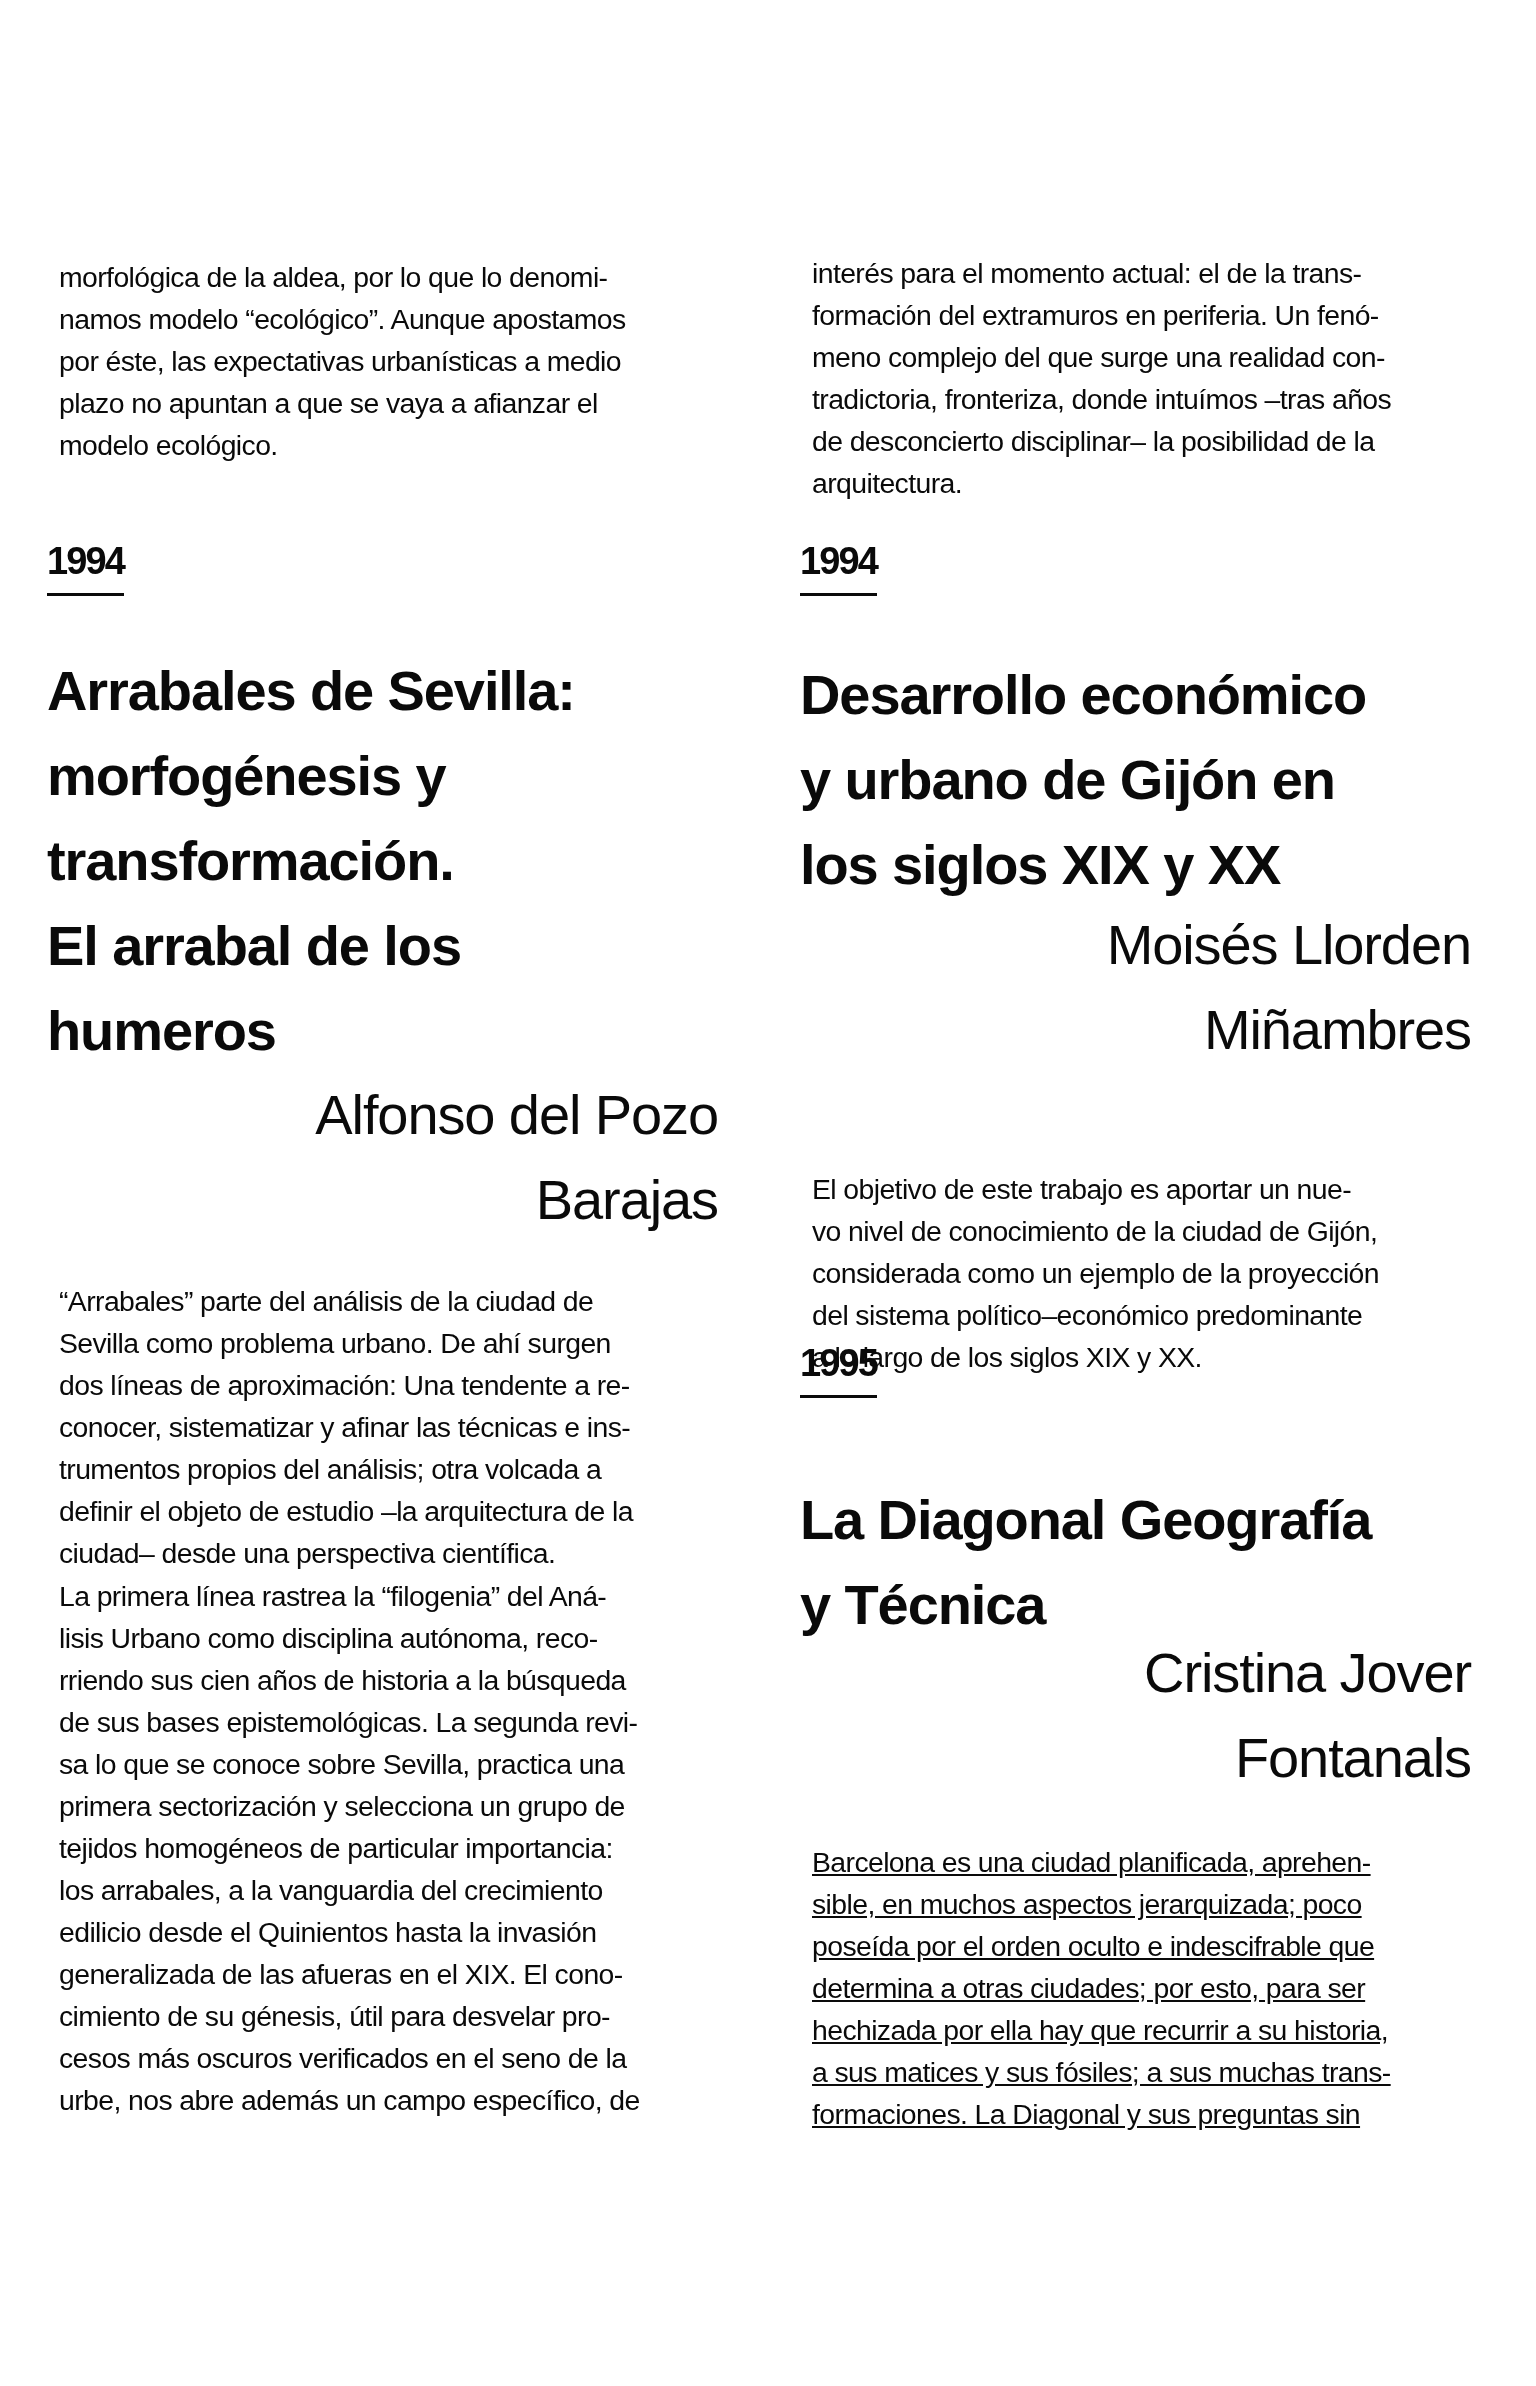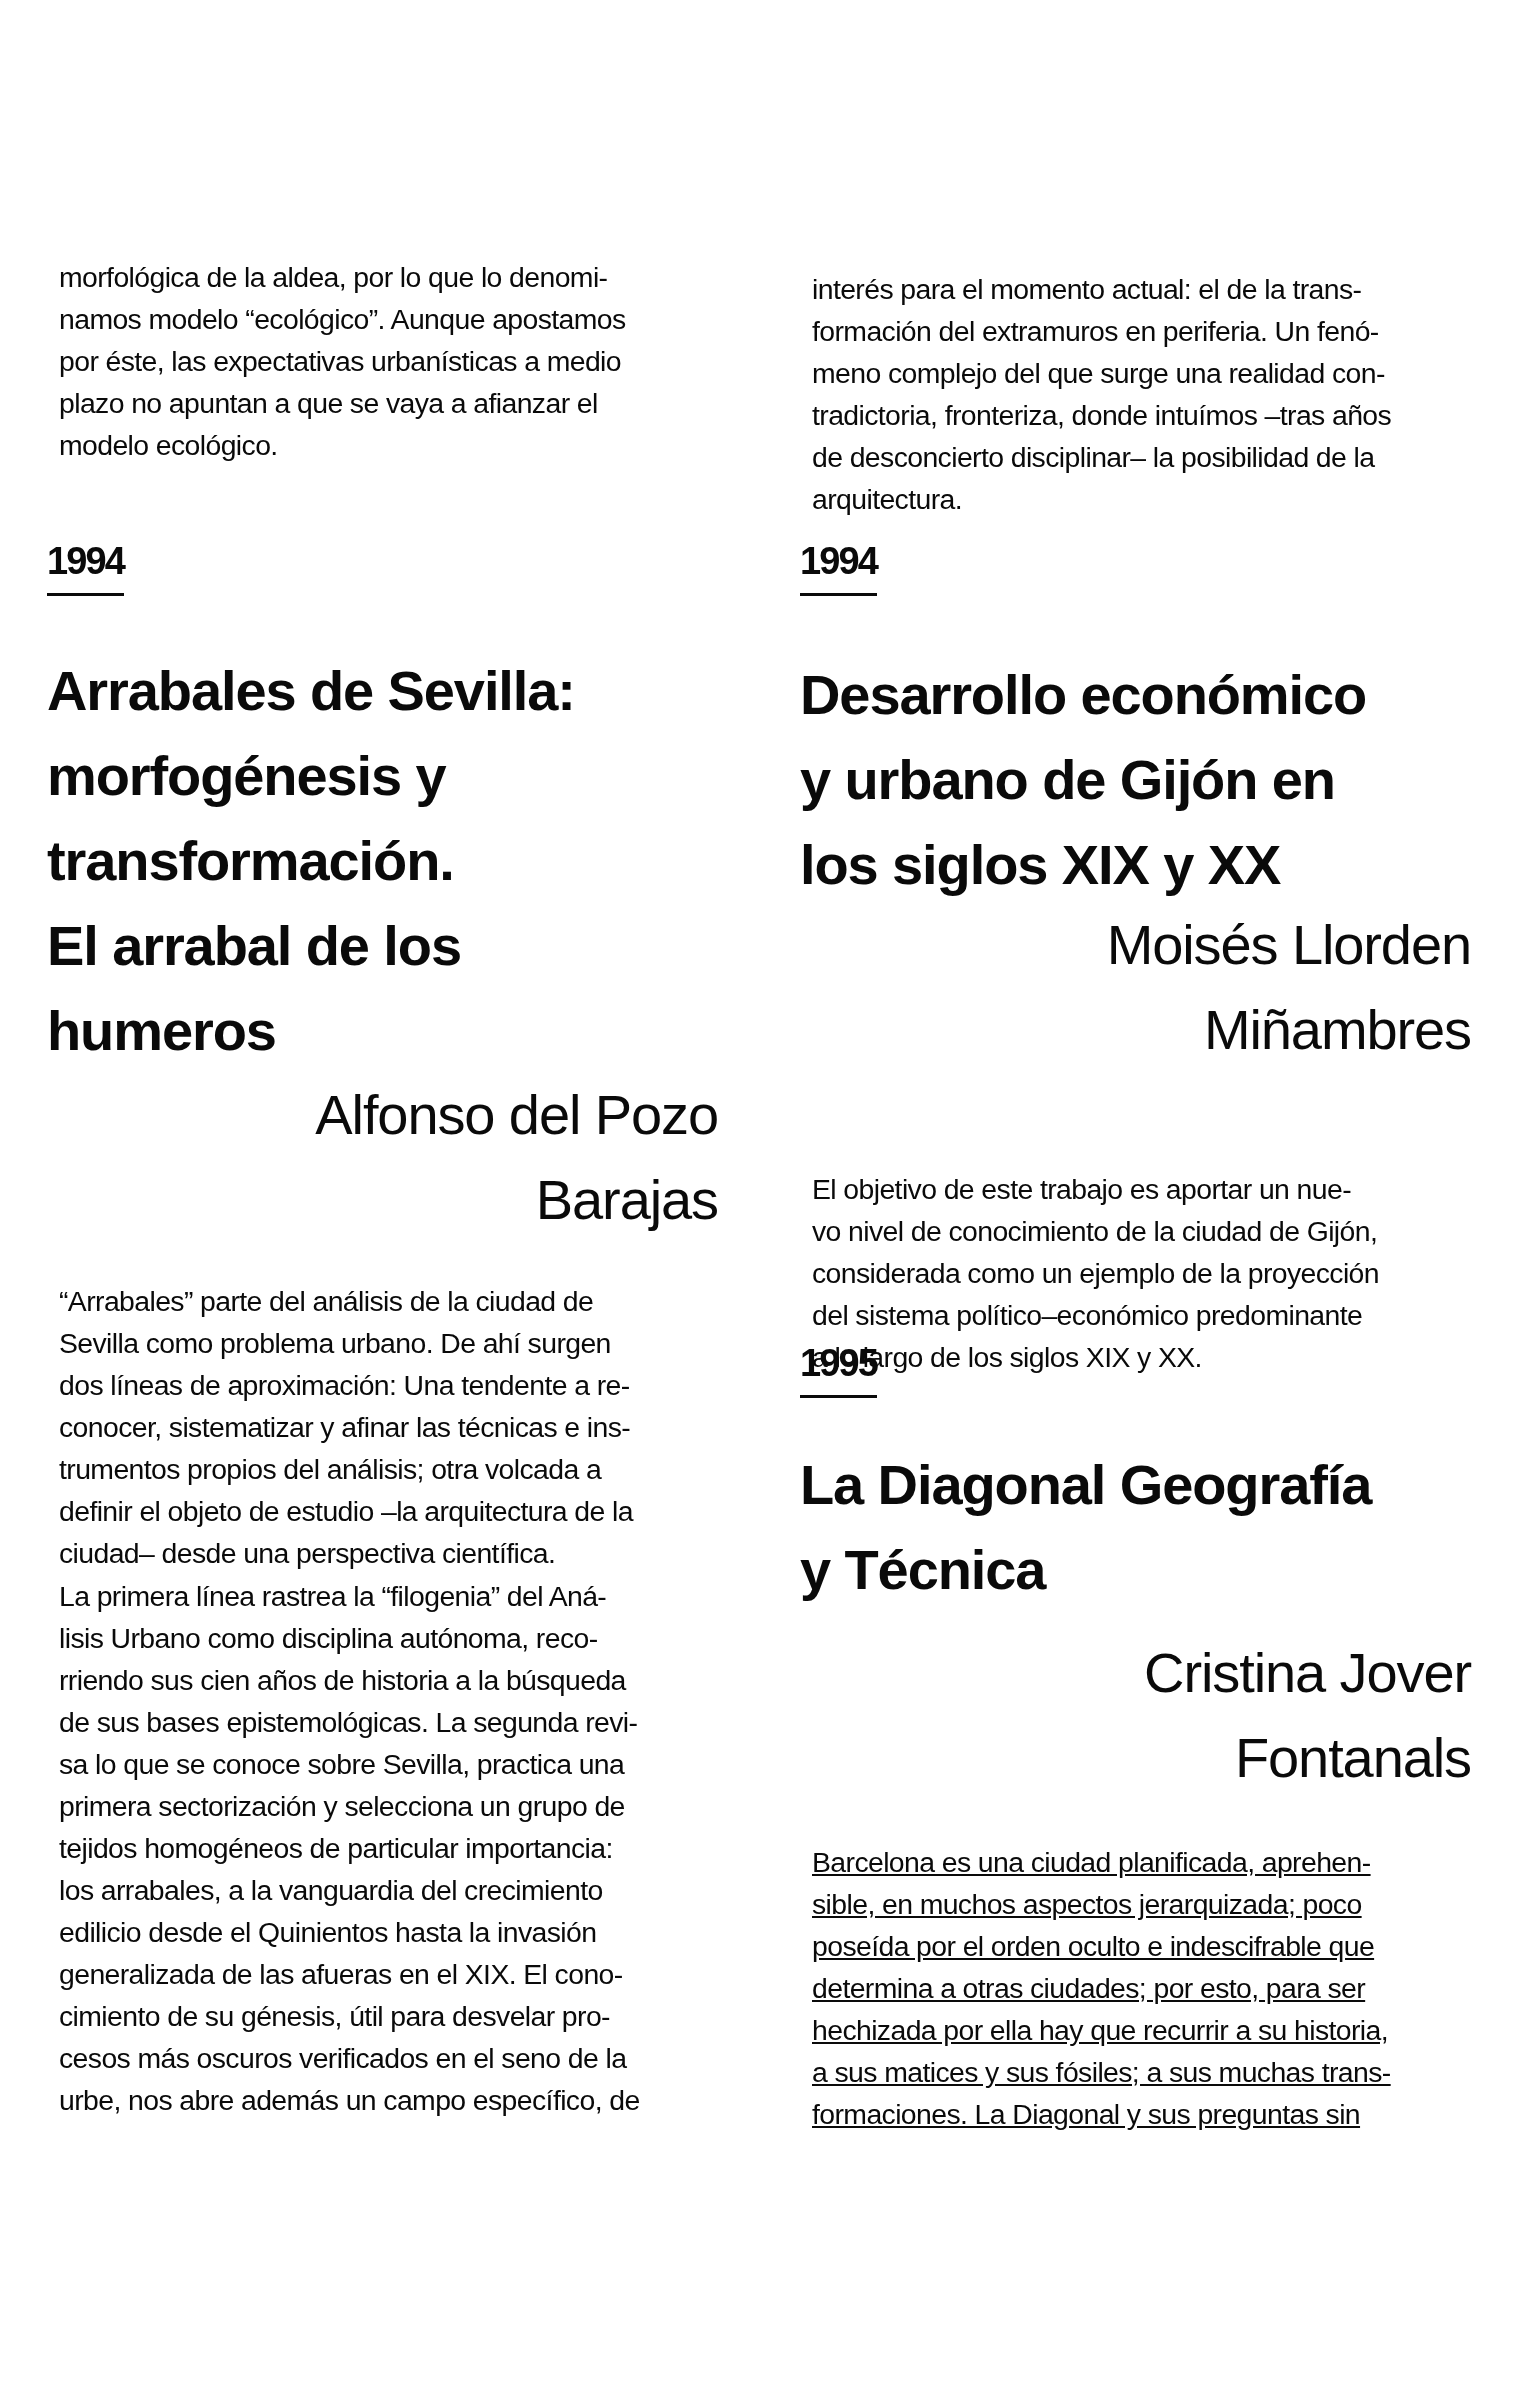"interés para el momento actual:" p.abs { top: 256px -> 240px }
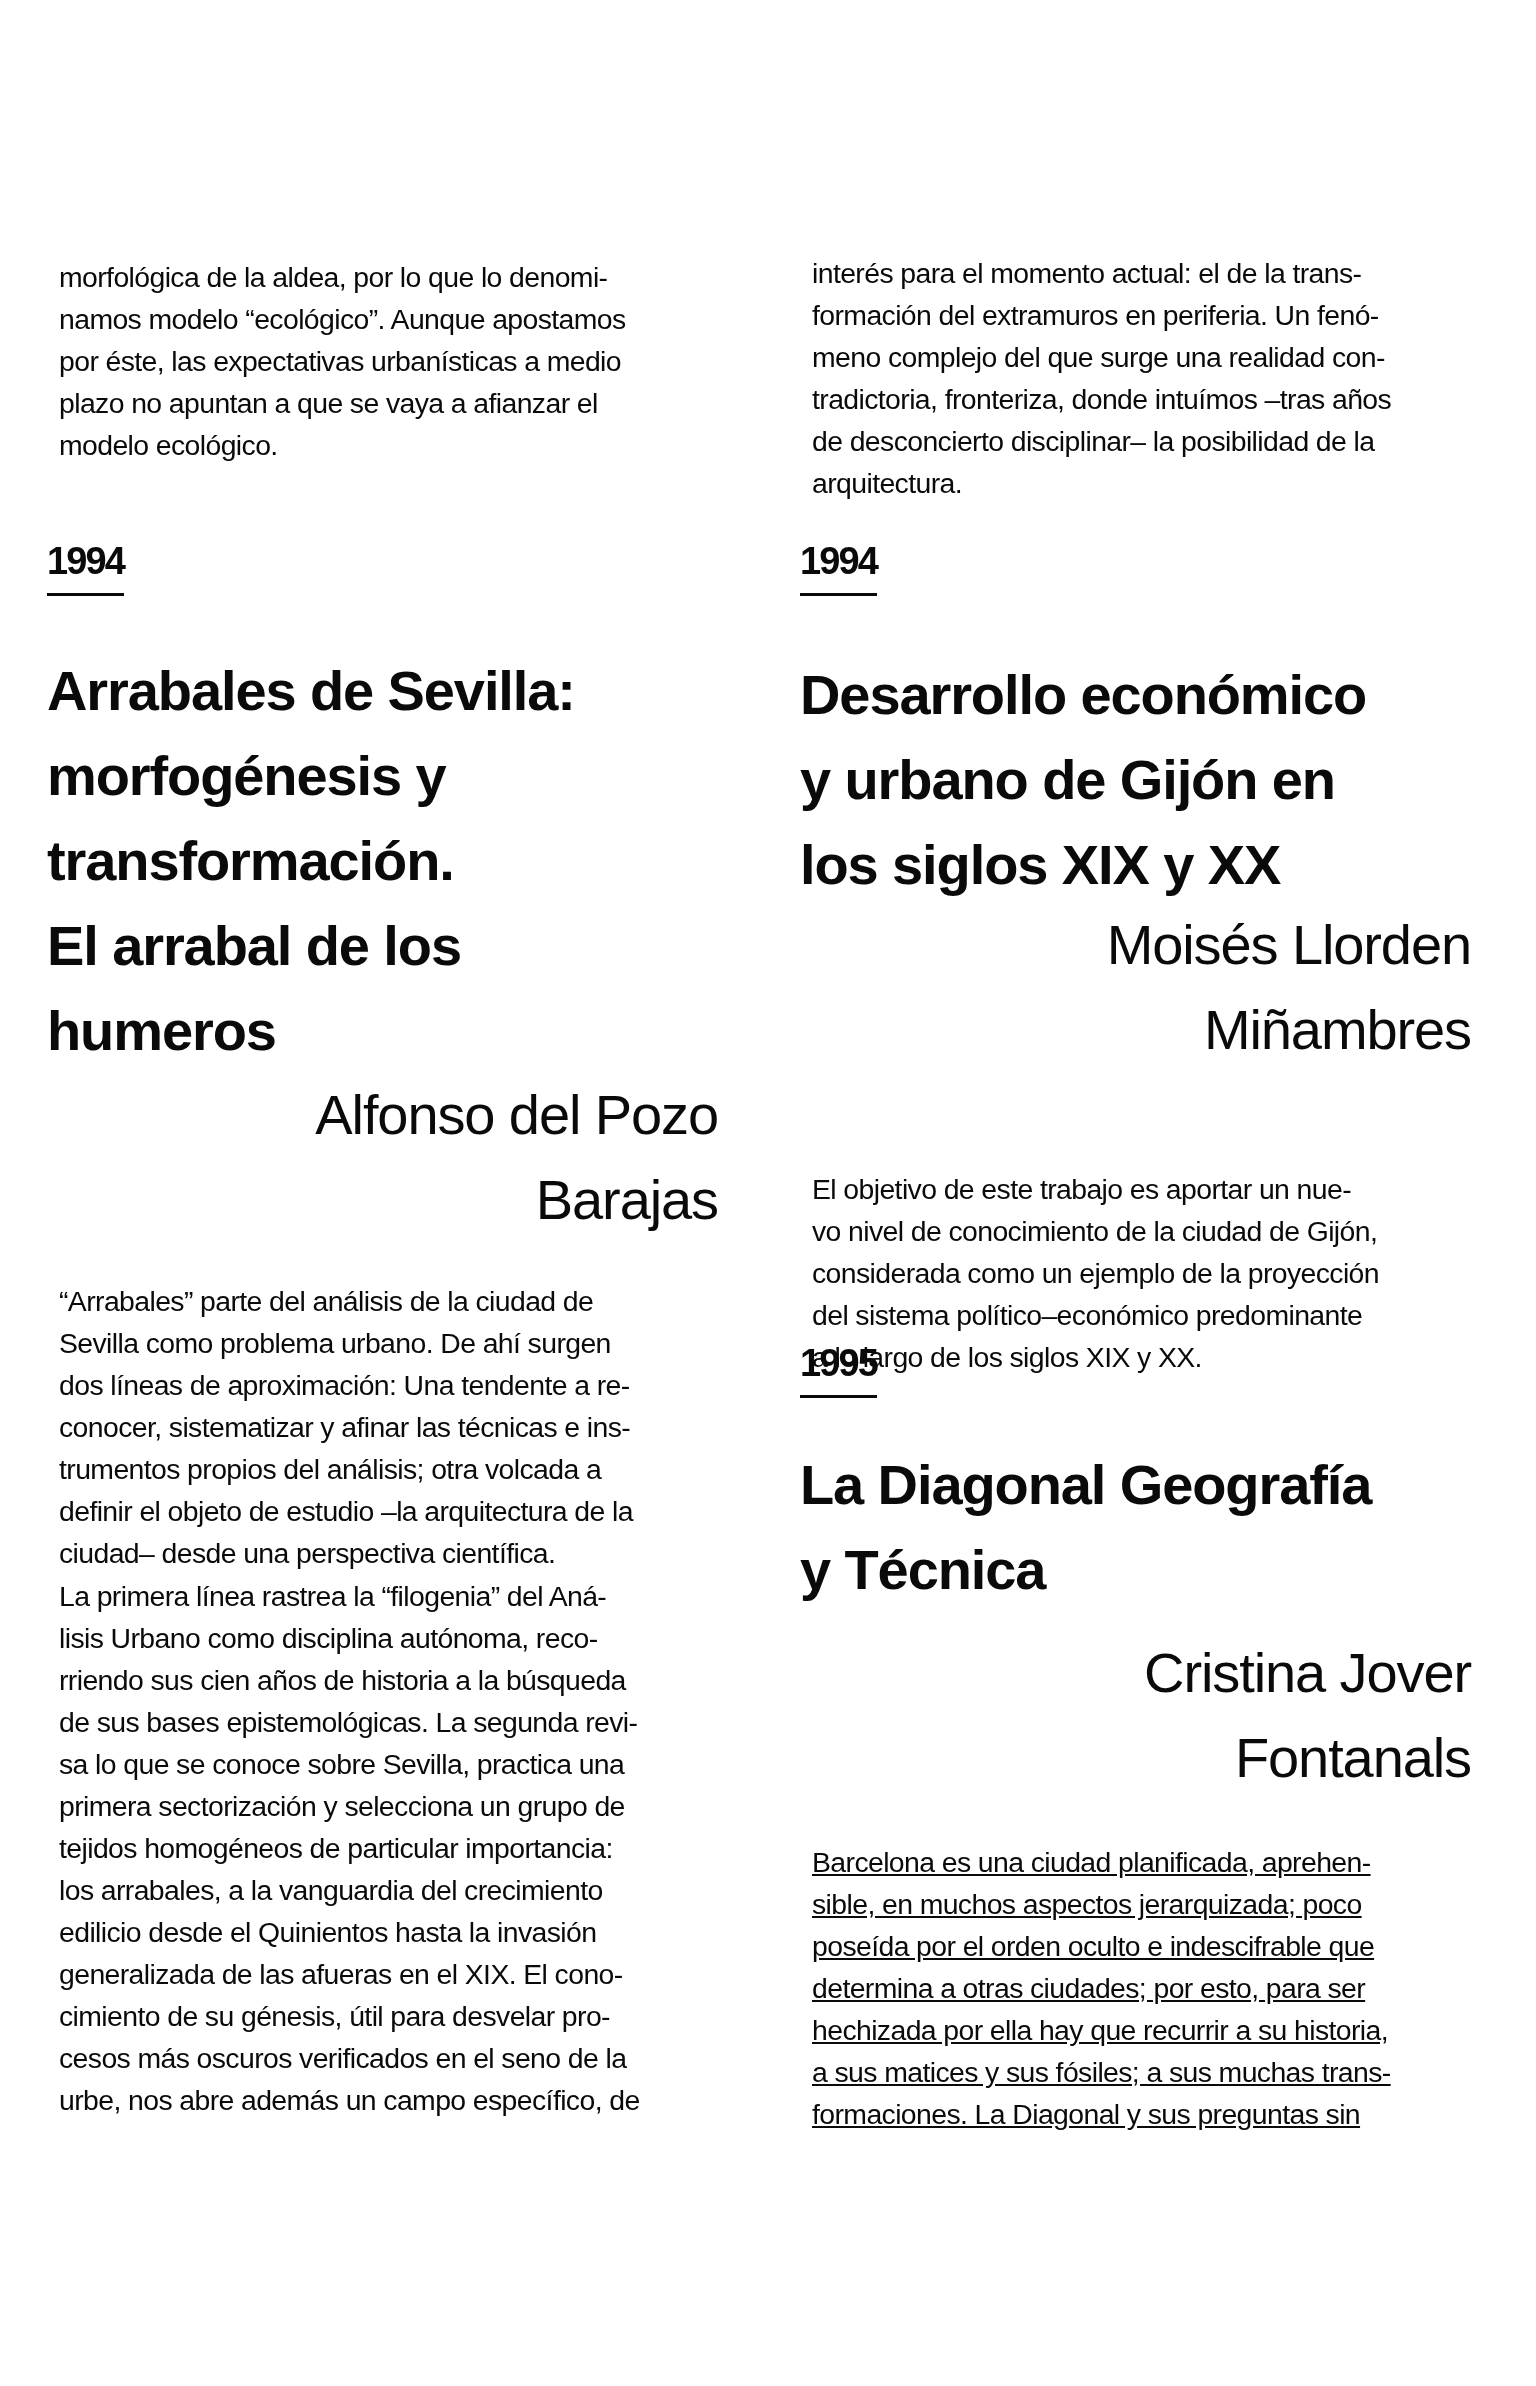"La Diagonal Geografía" h2.abs { top: 1442px -> 1477px }
